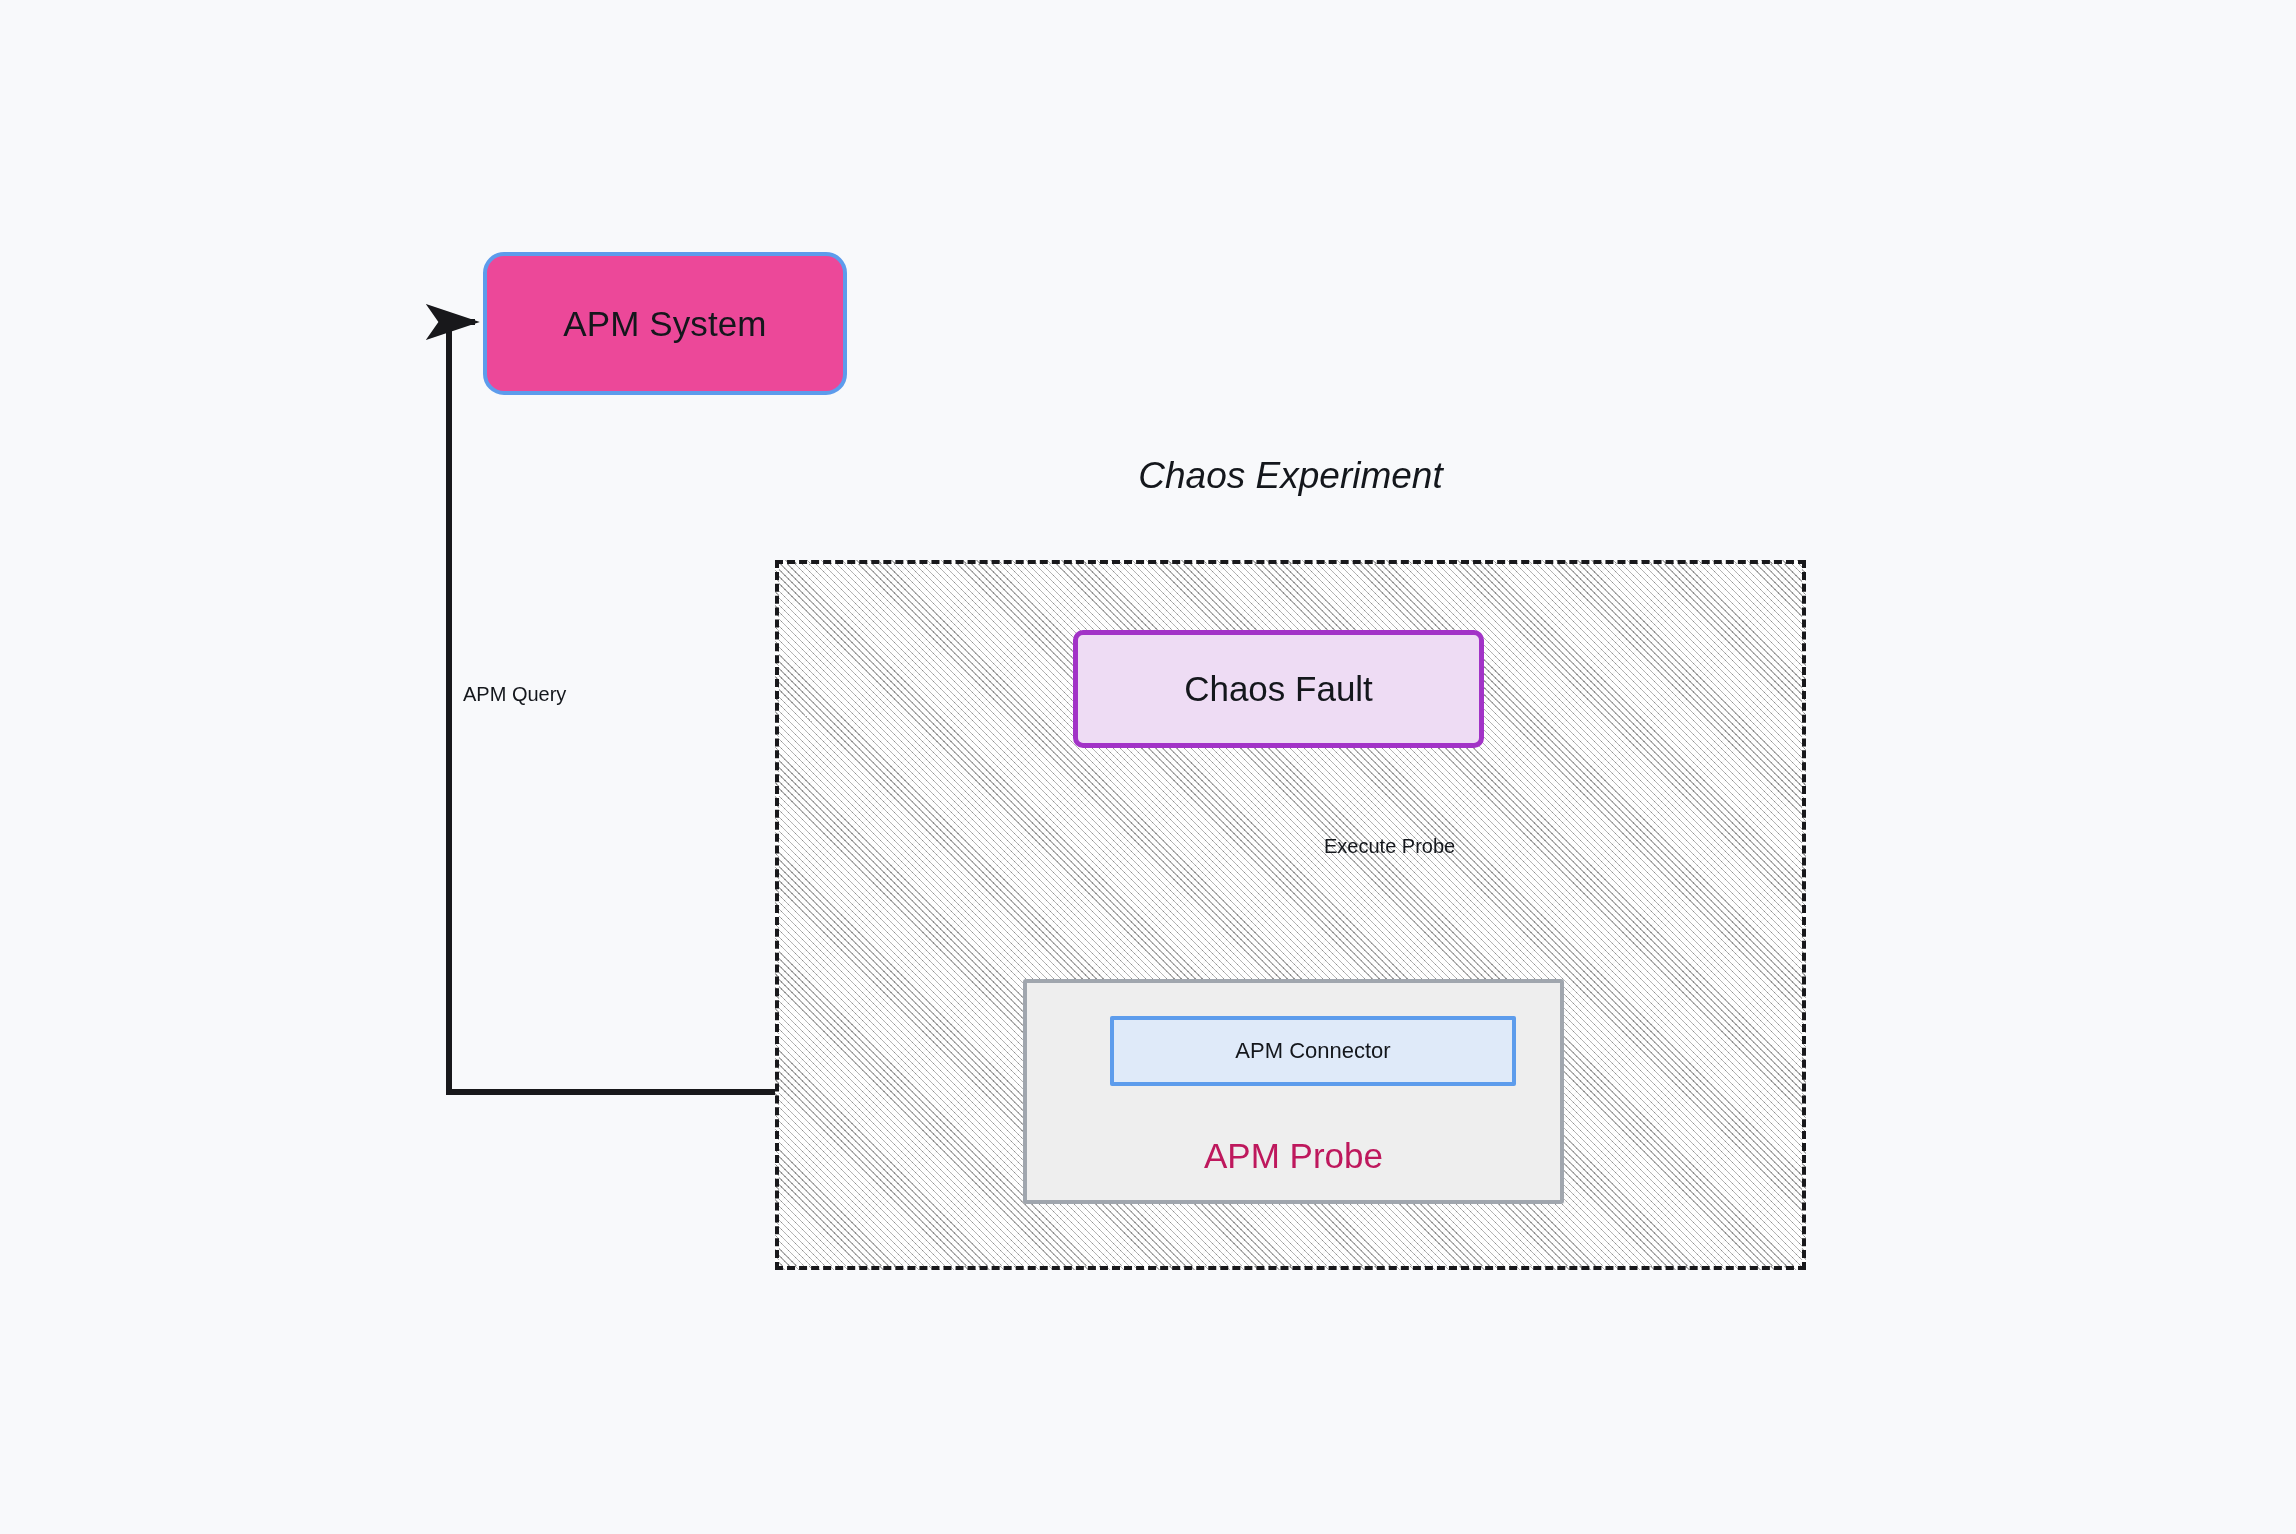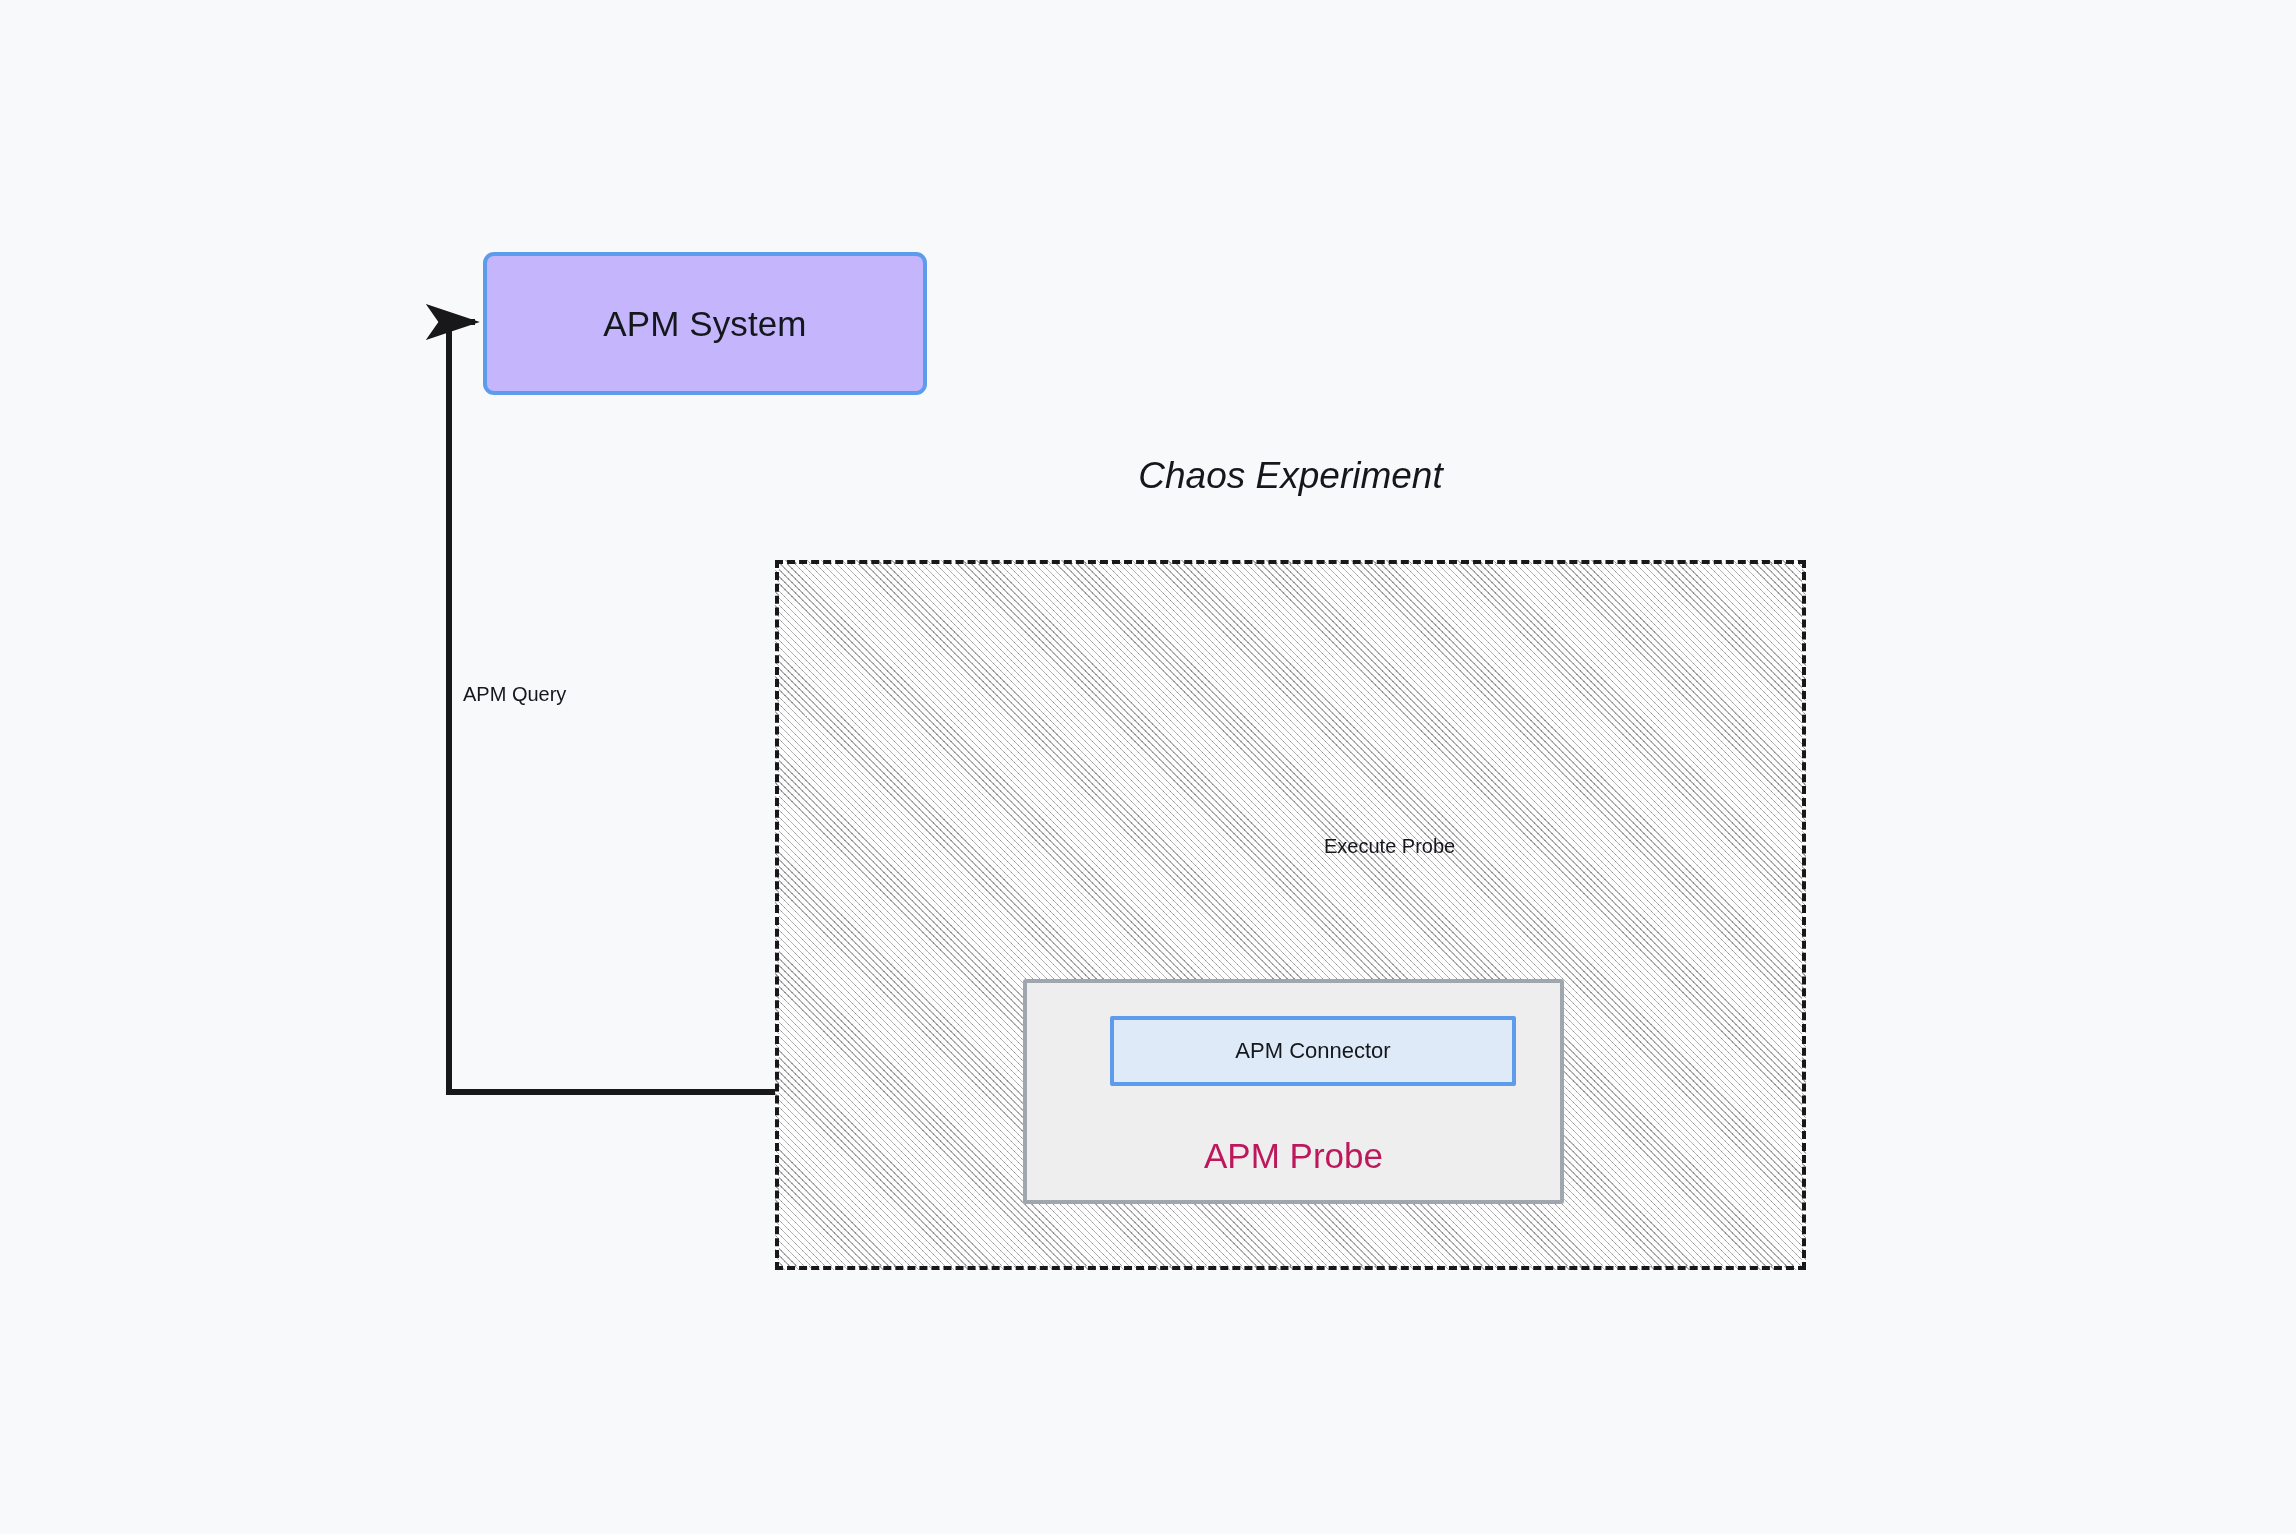"APM System" #apm-system { background: #c4b5fd -> #ec4899; border-radius: 11px -> 21px; width: 444px -> 364px }
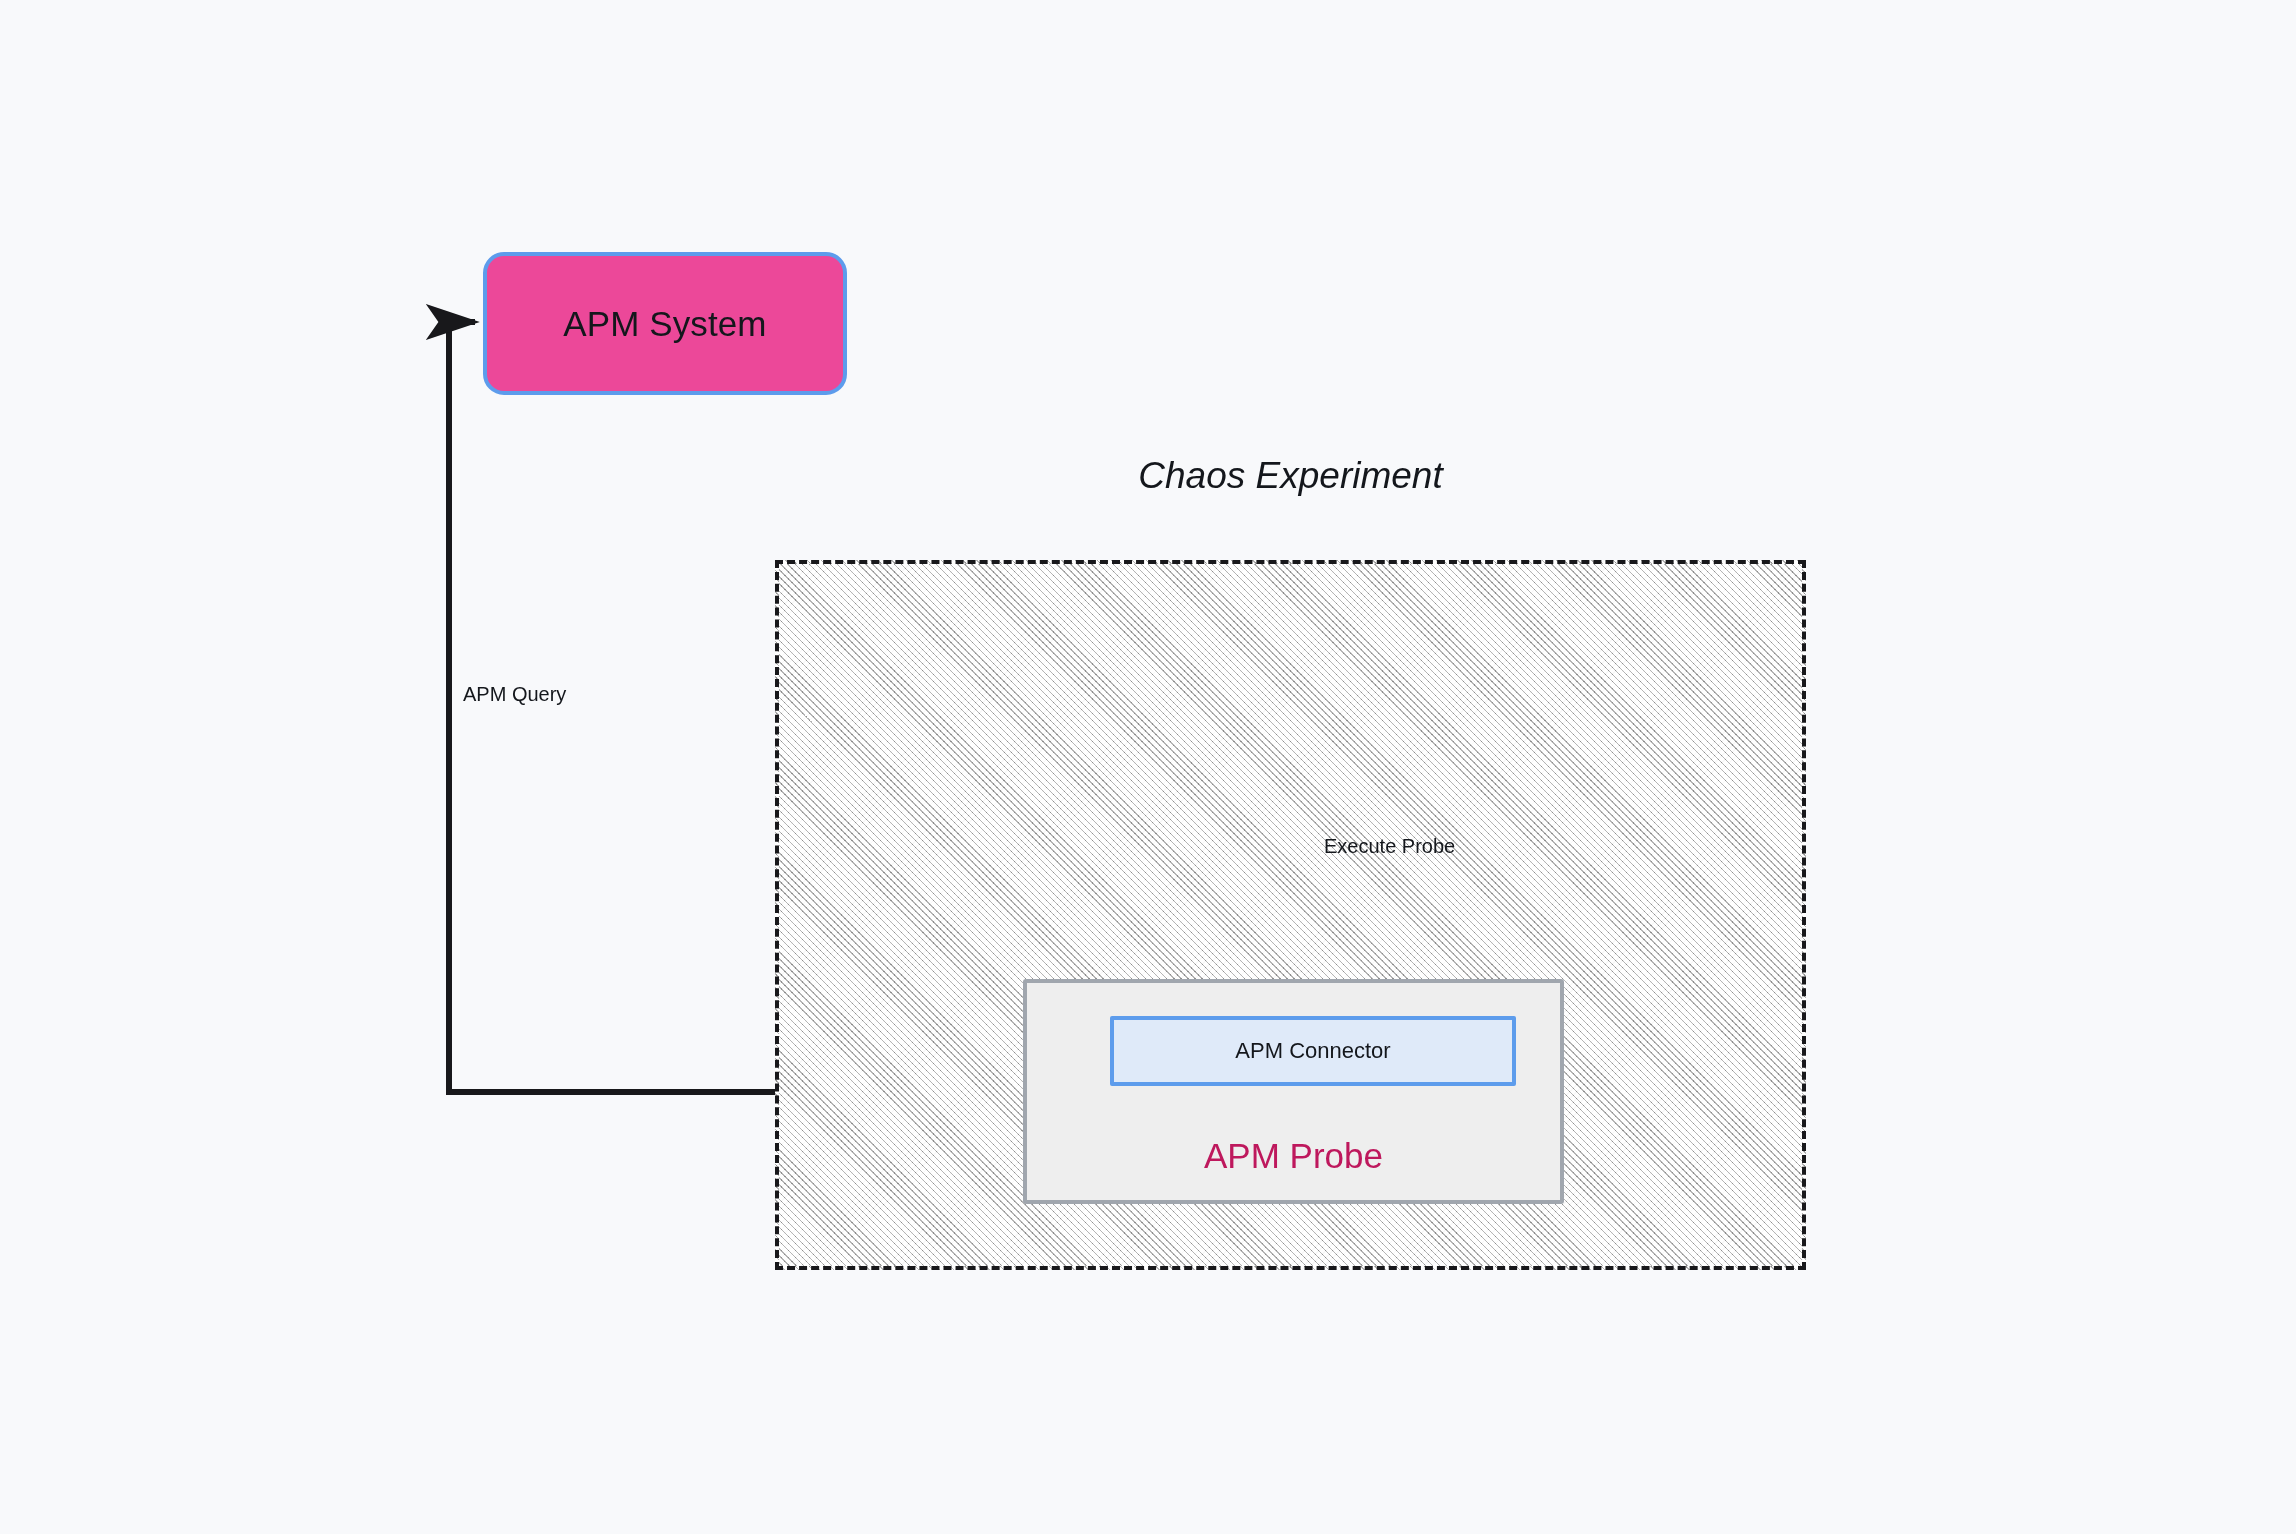"Chaos Fault" div.node { html: none -> <div> <span>Chaos Fault</span> </div> }
